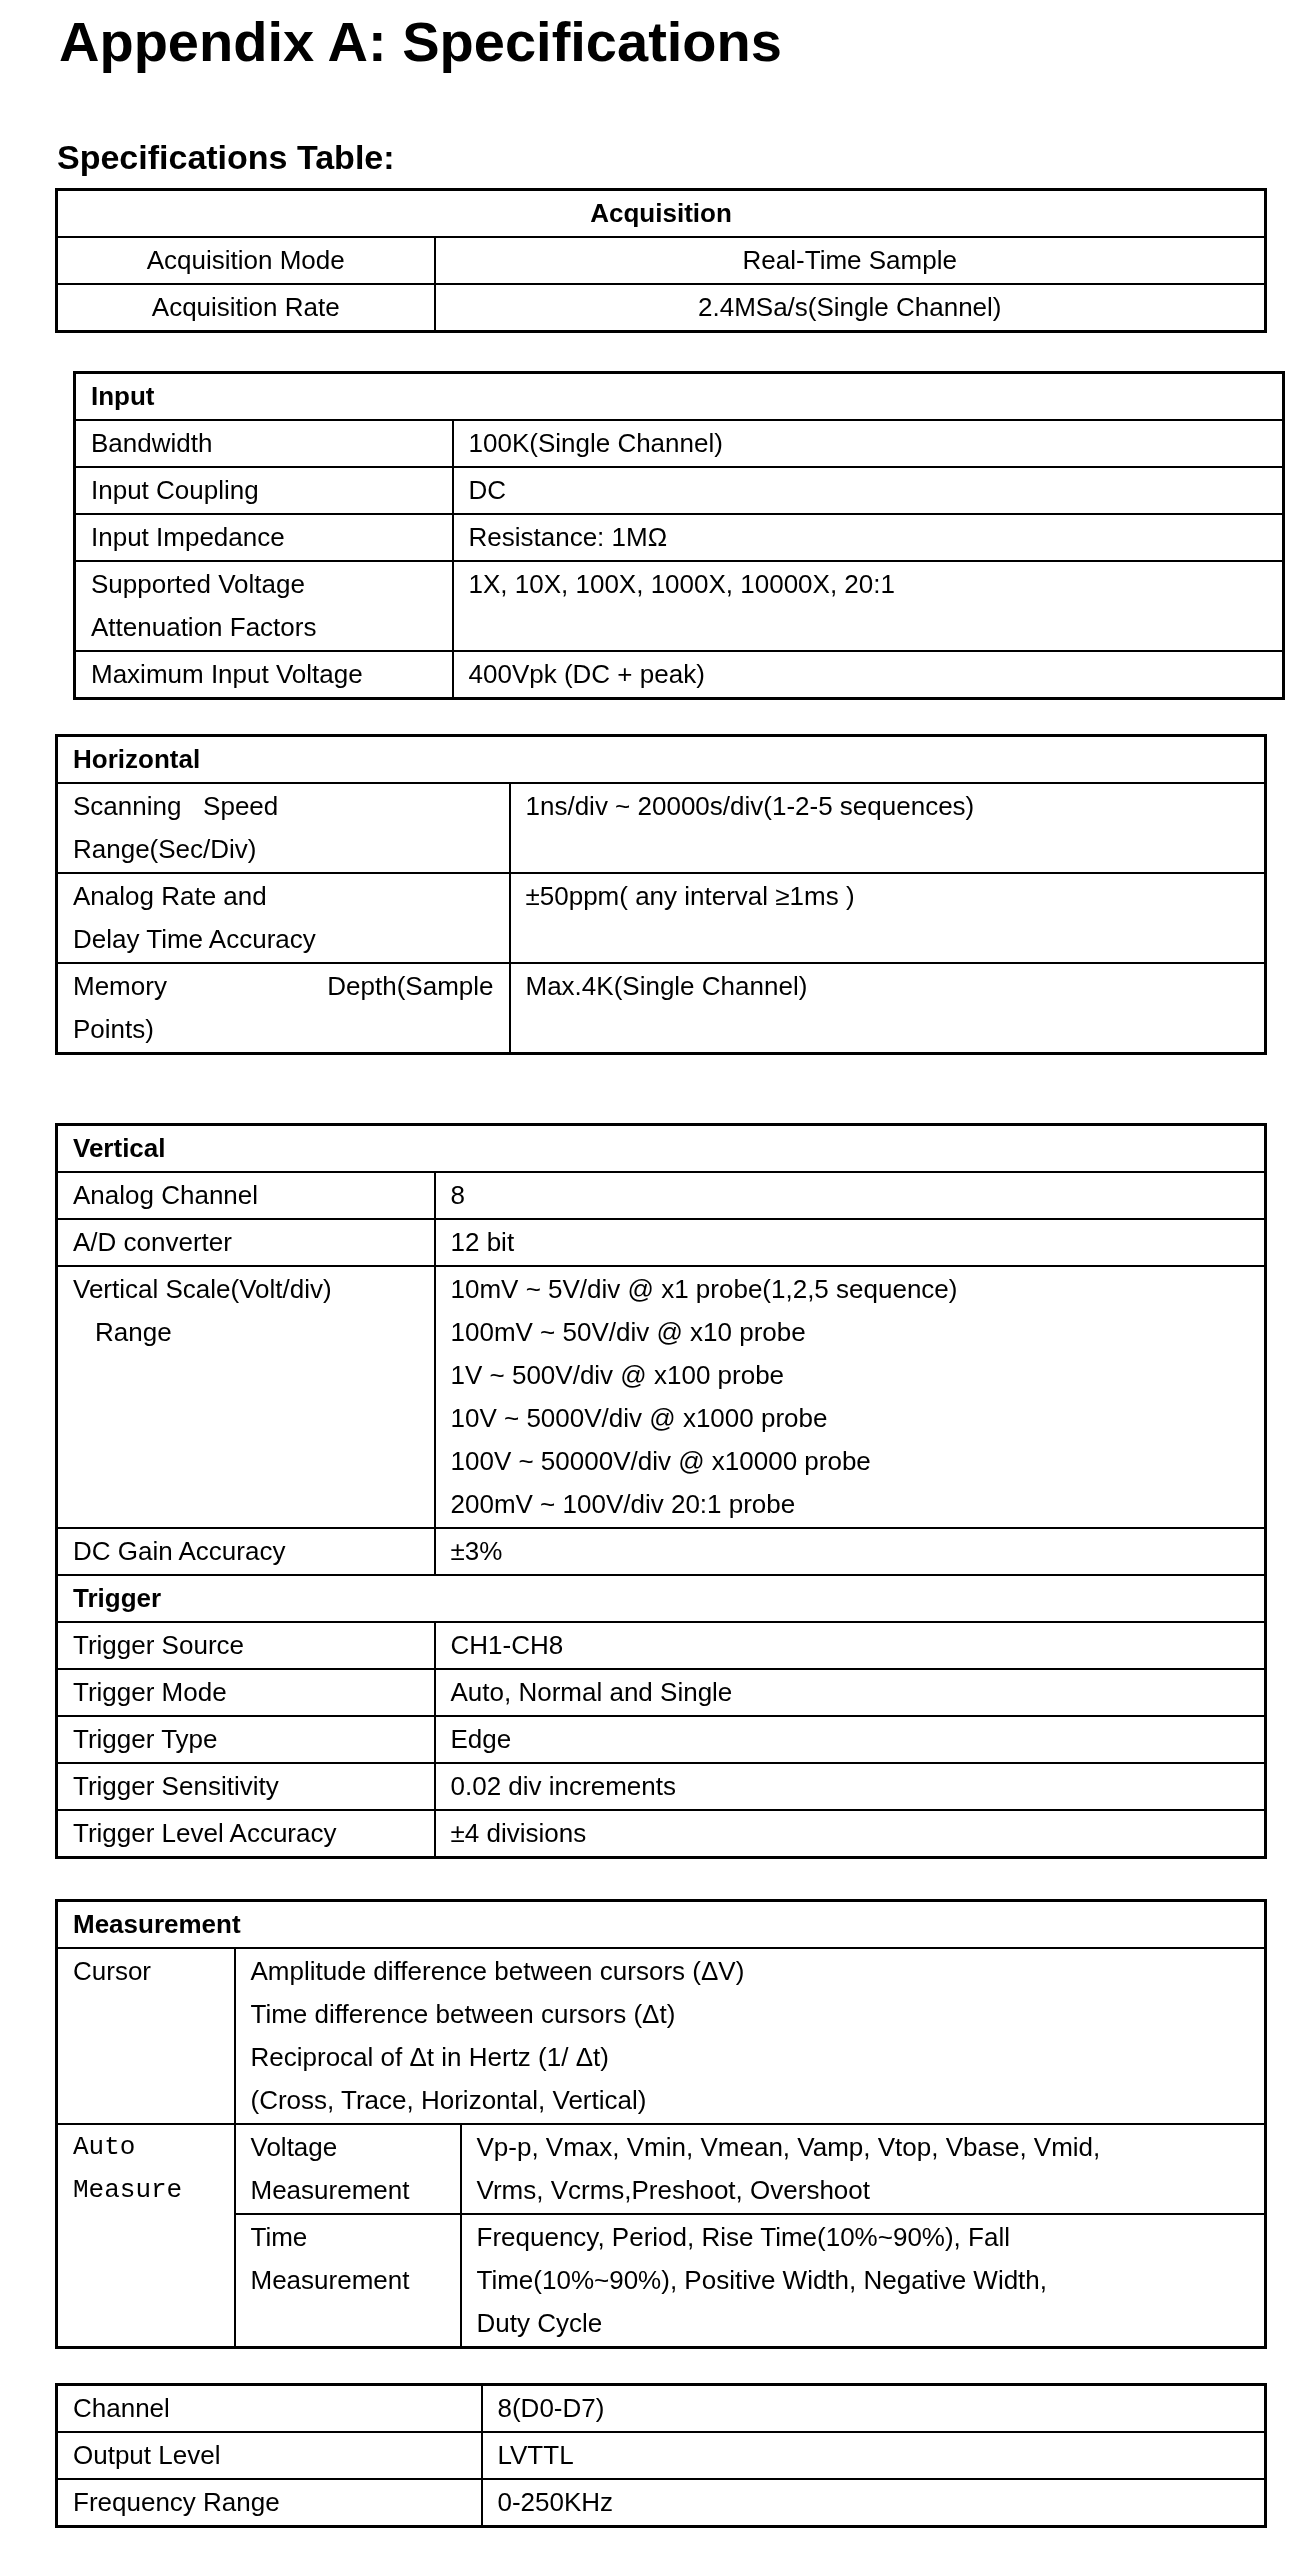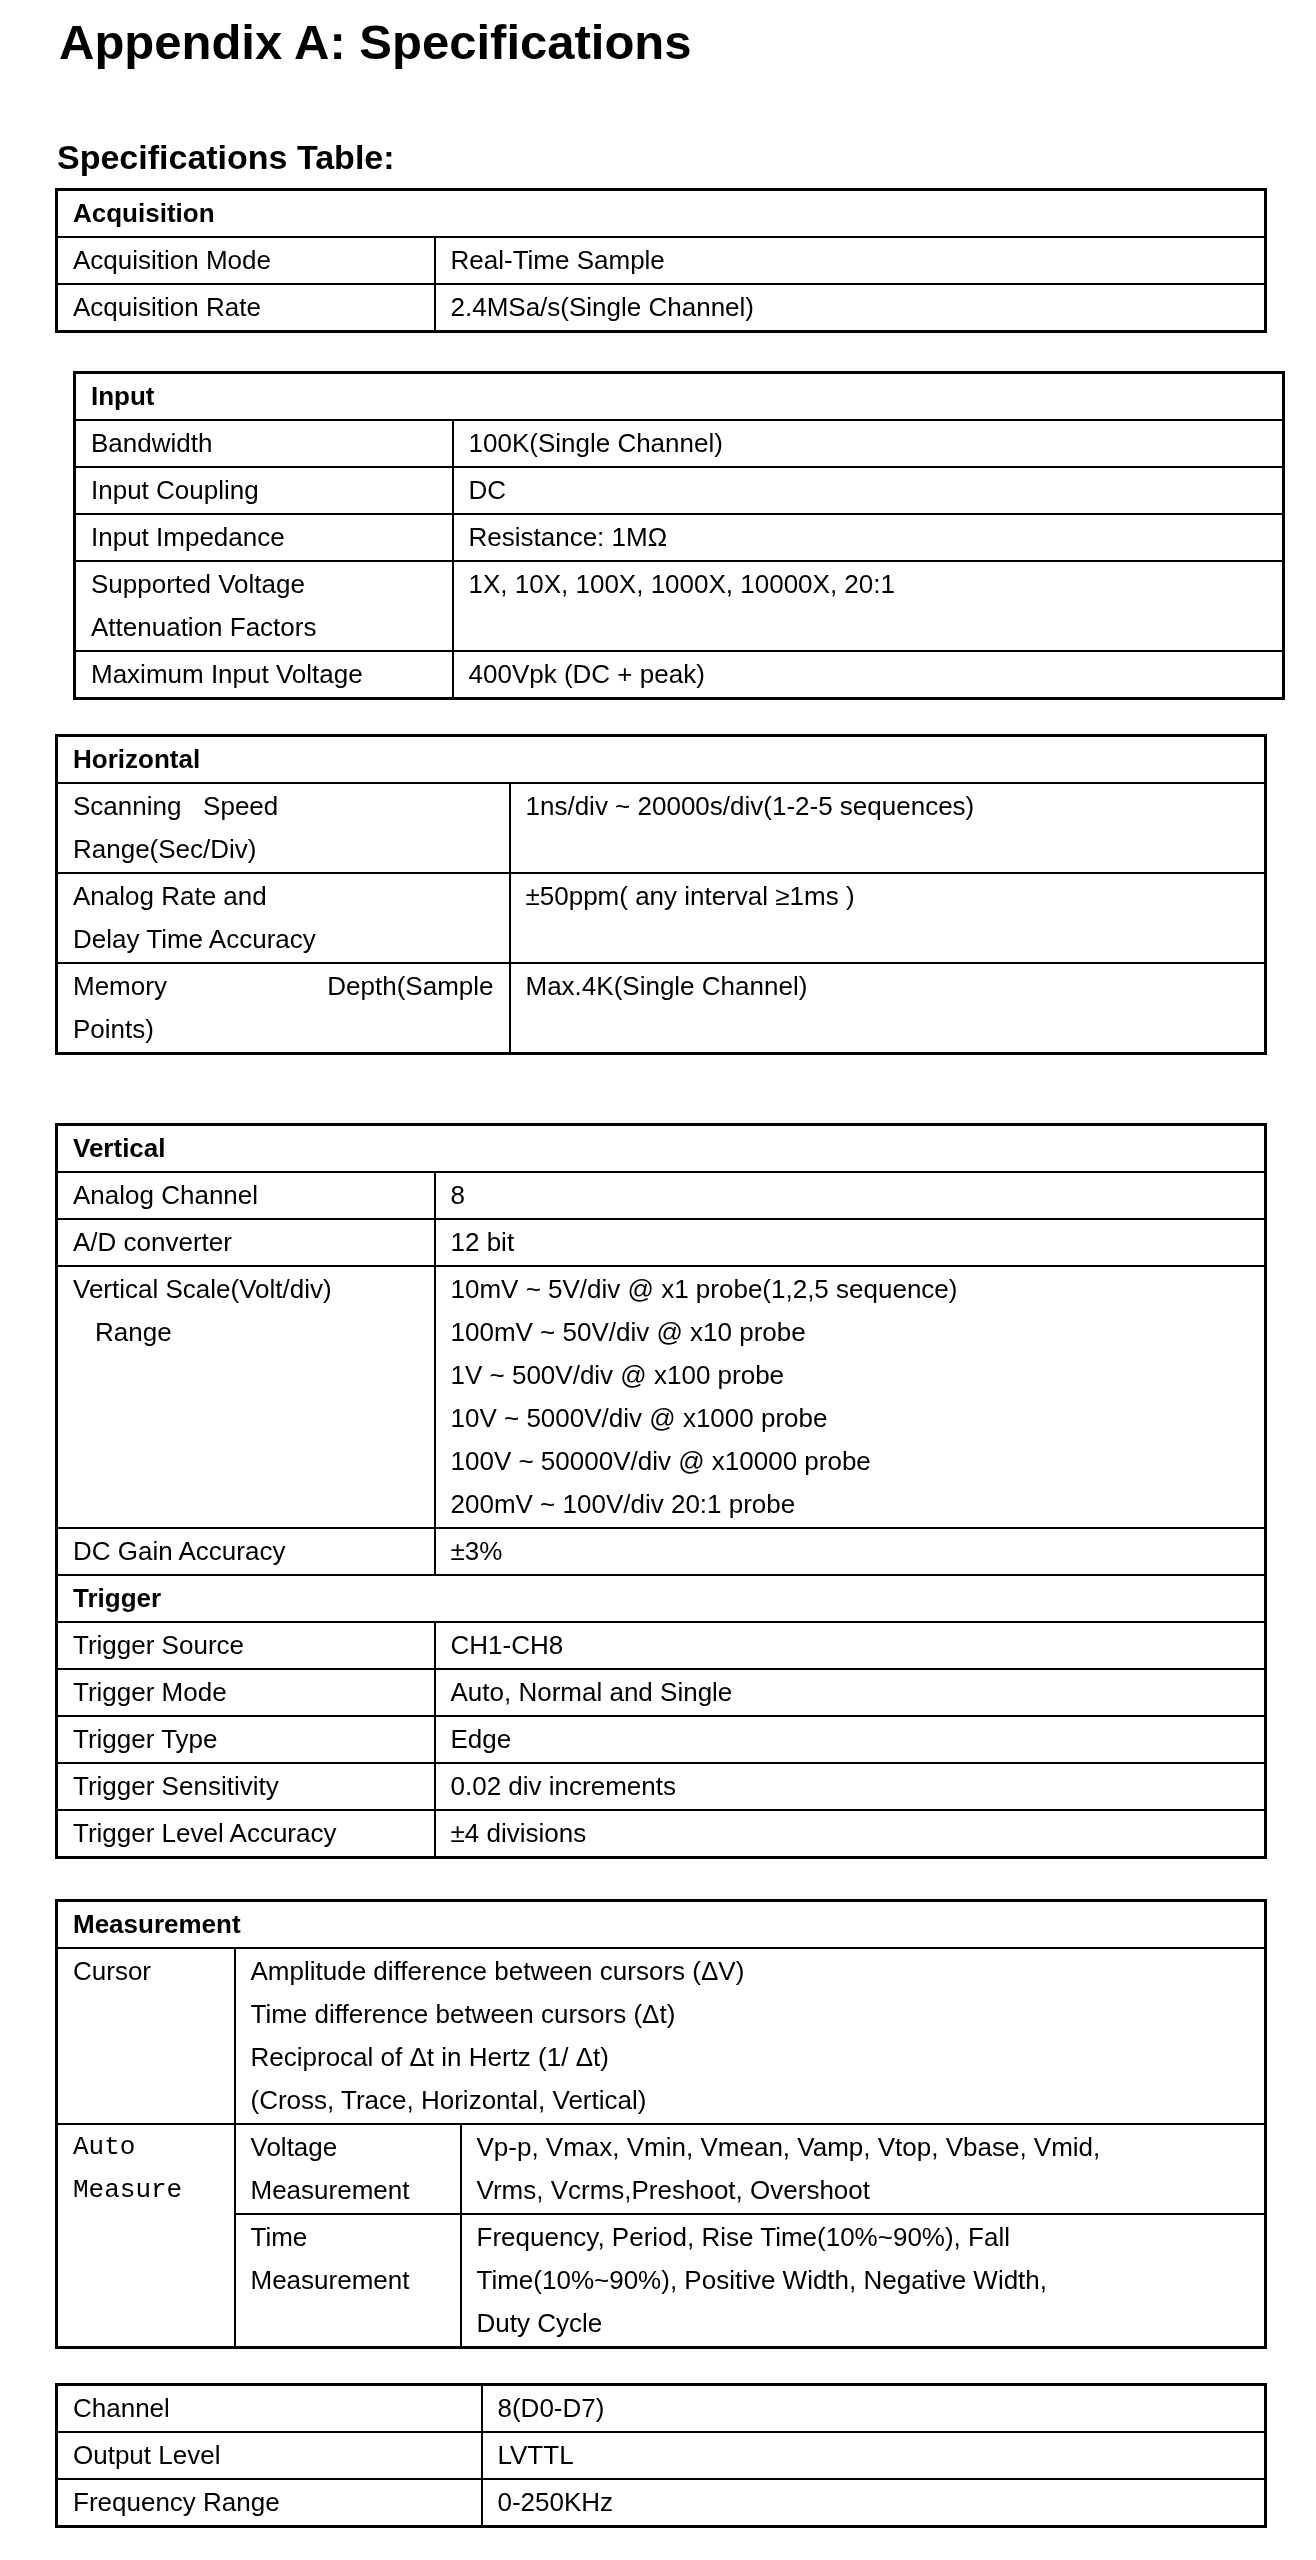"Appendix A: Specifications" h1.doc-title { font-size: 49px -> 56px }
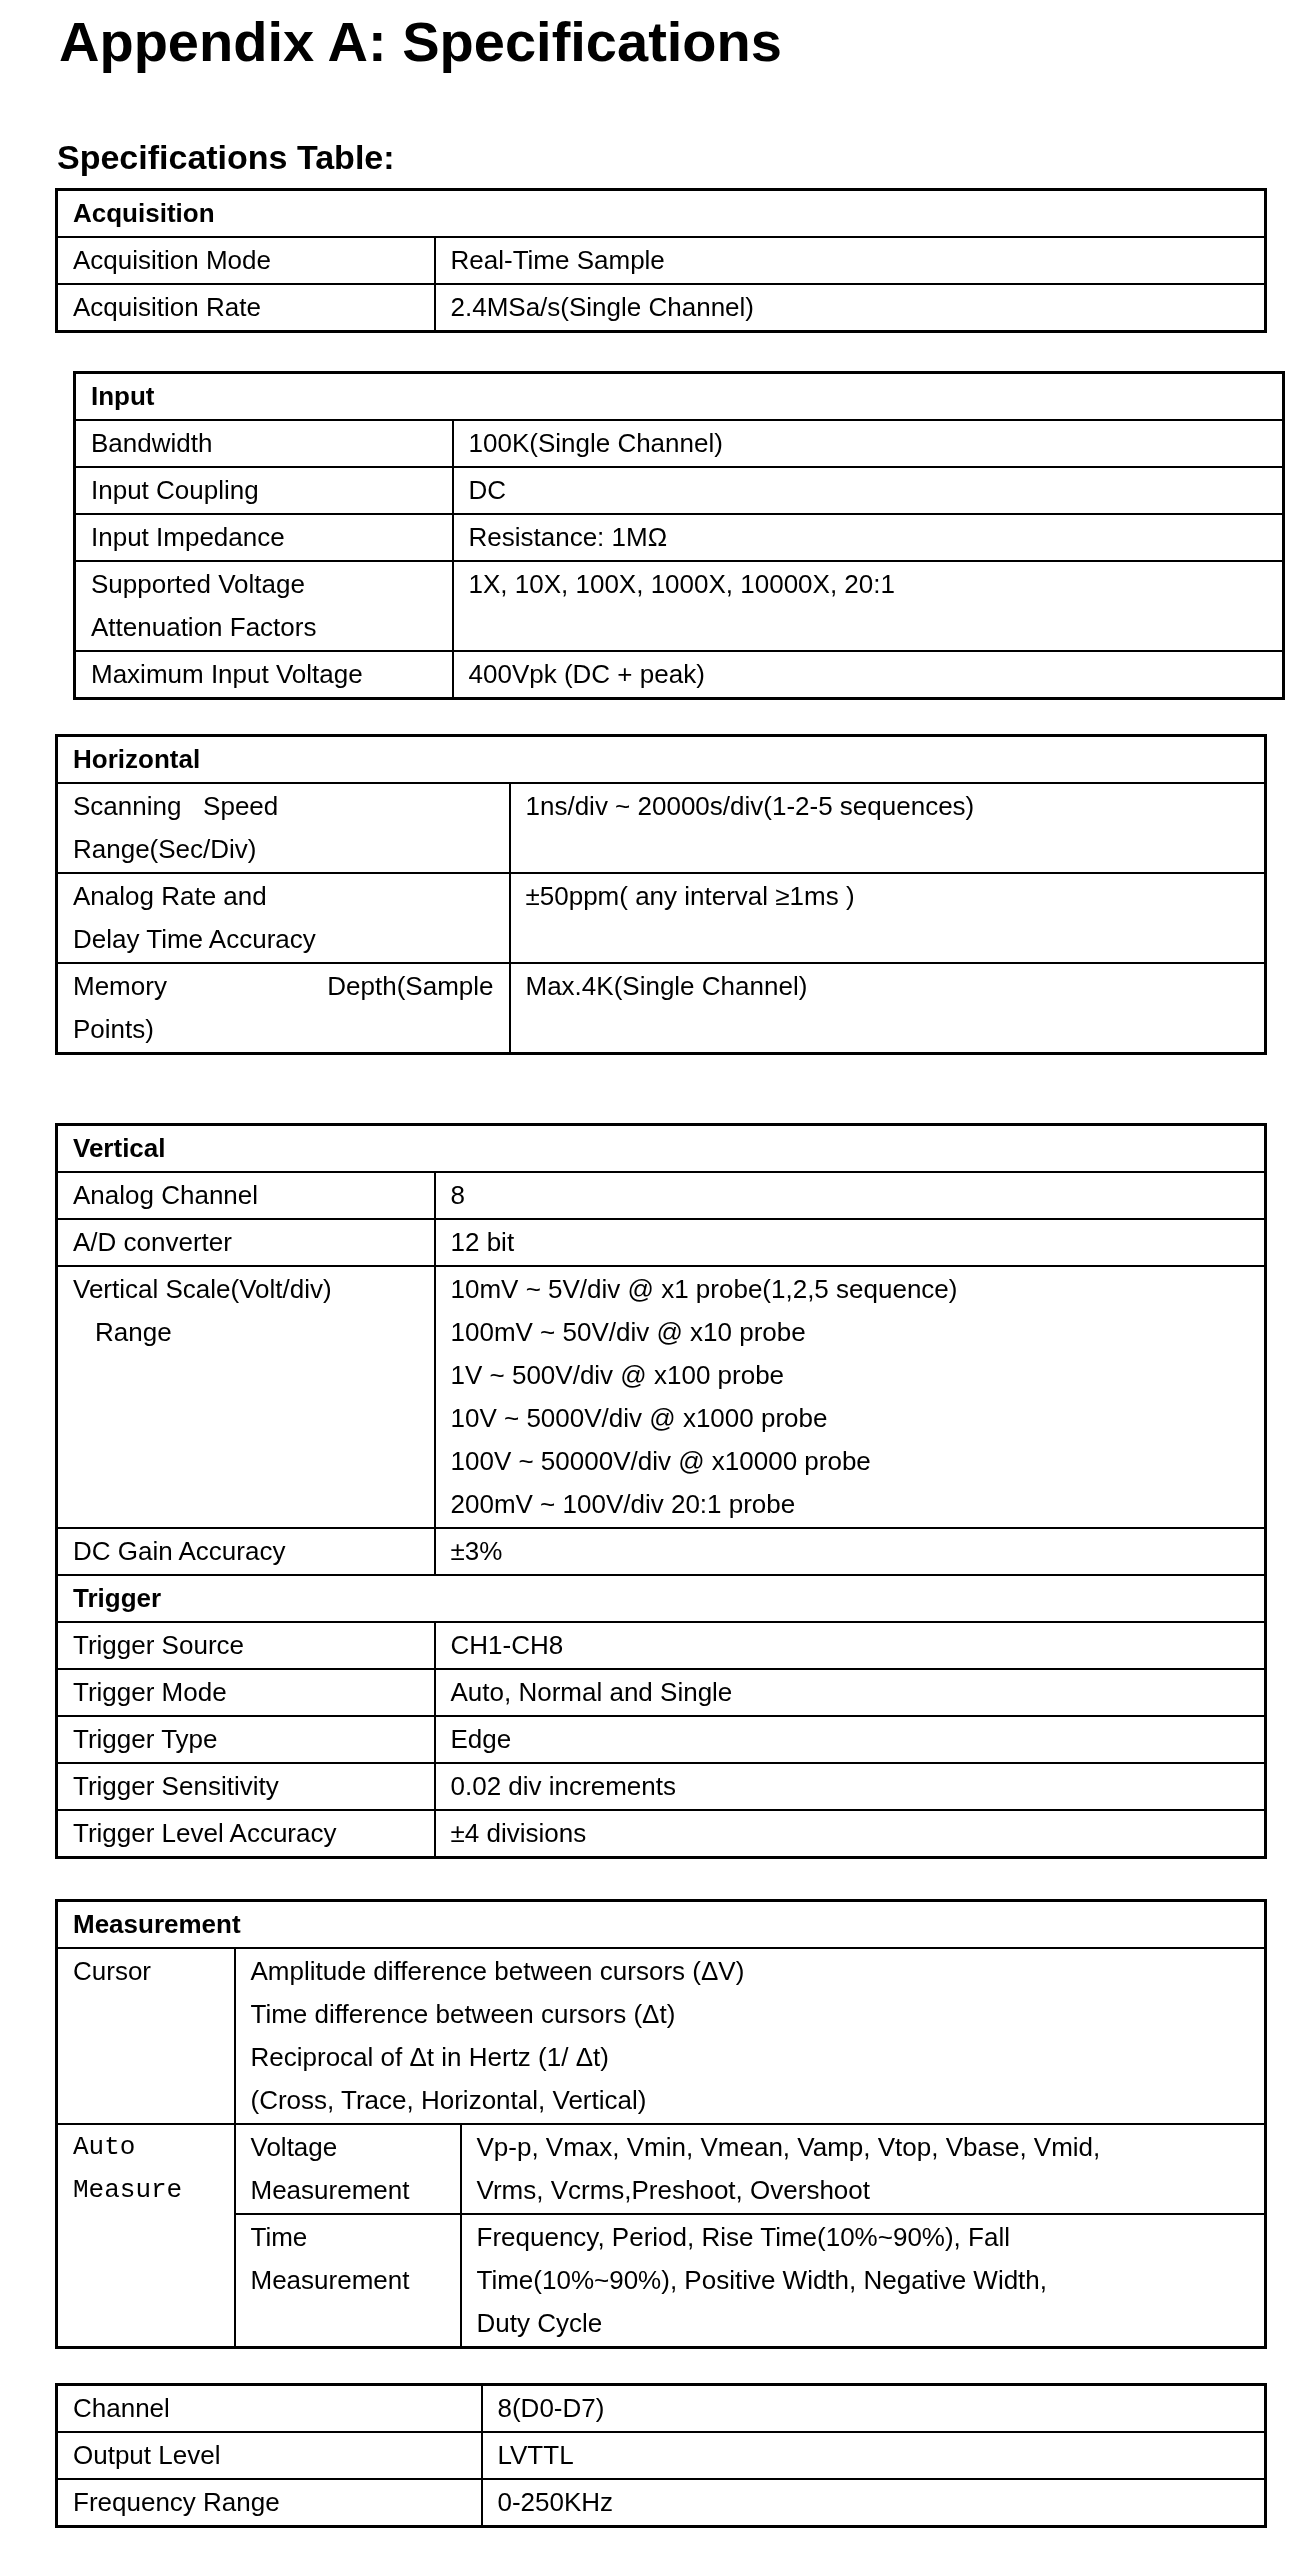"Acquisition" .t-acq { text-align: none -> center }
